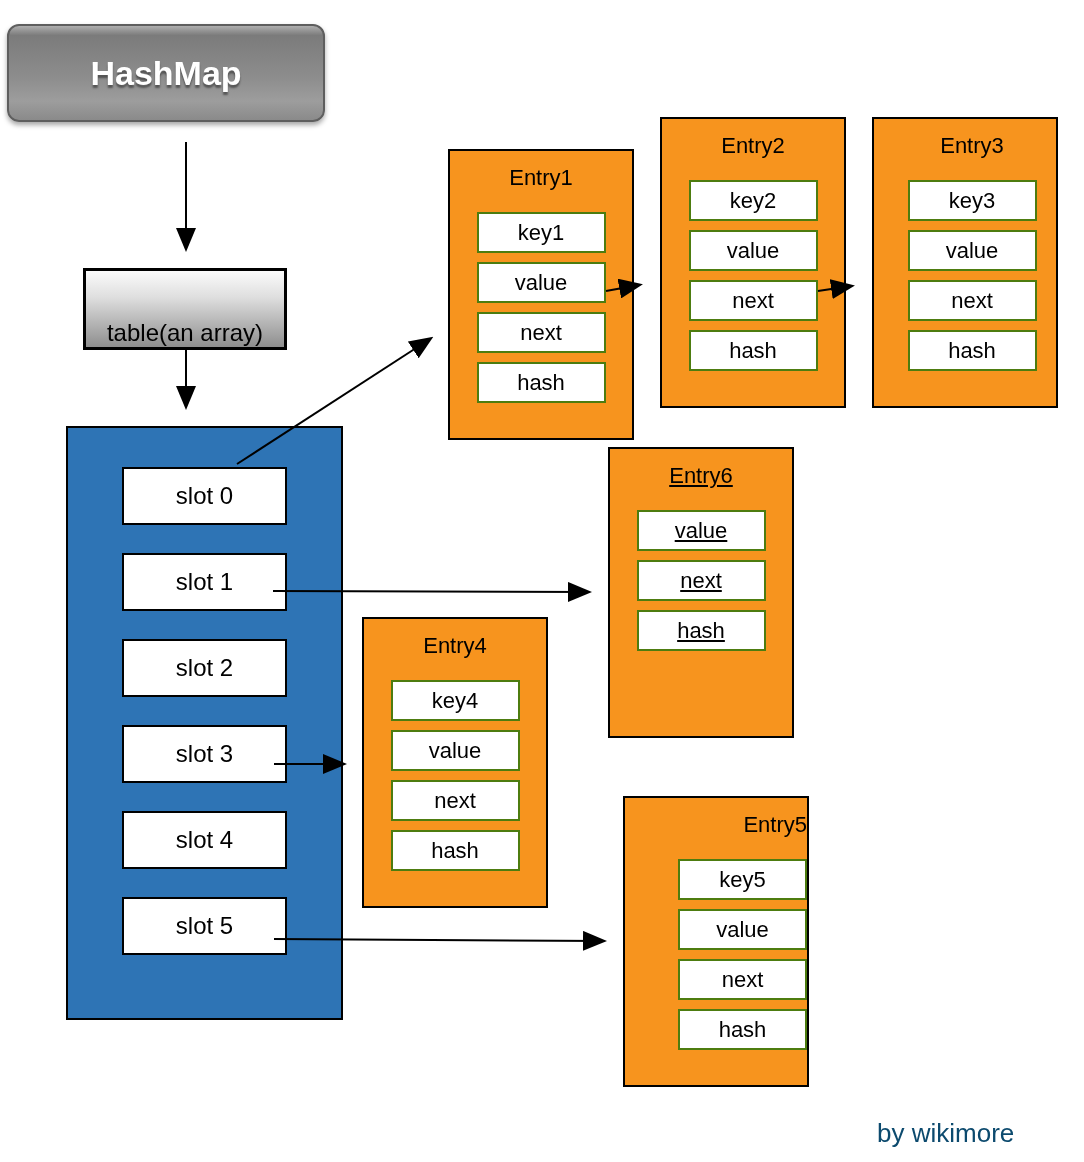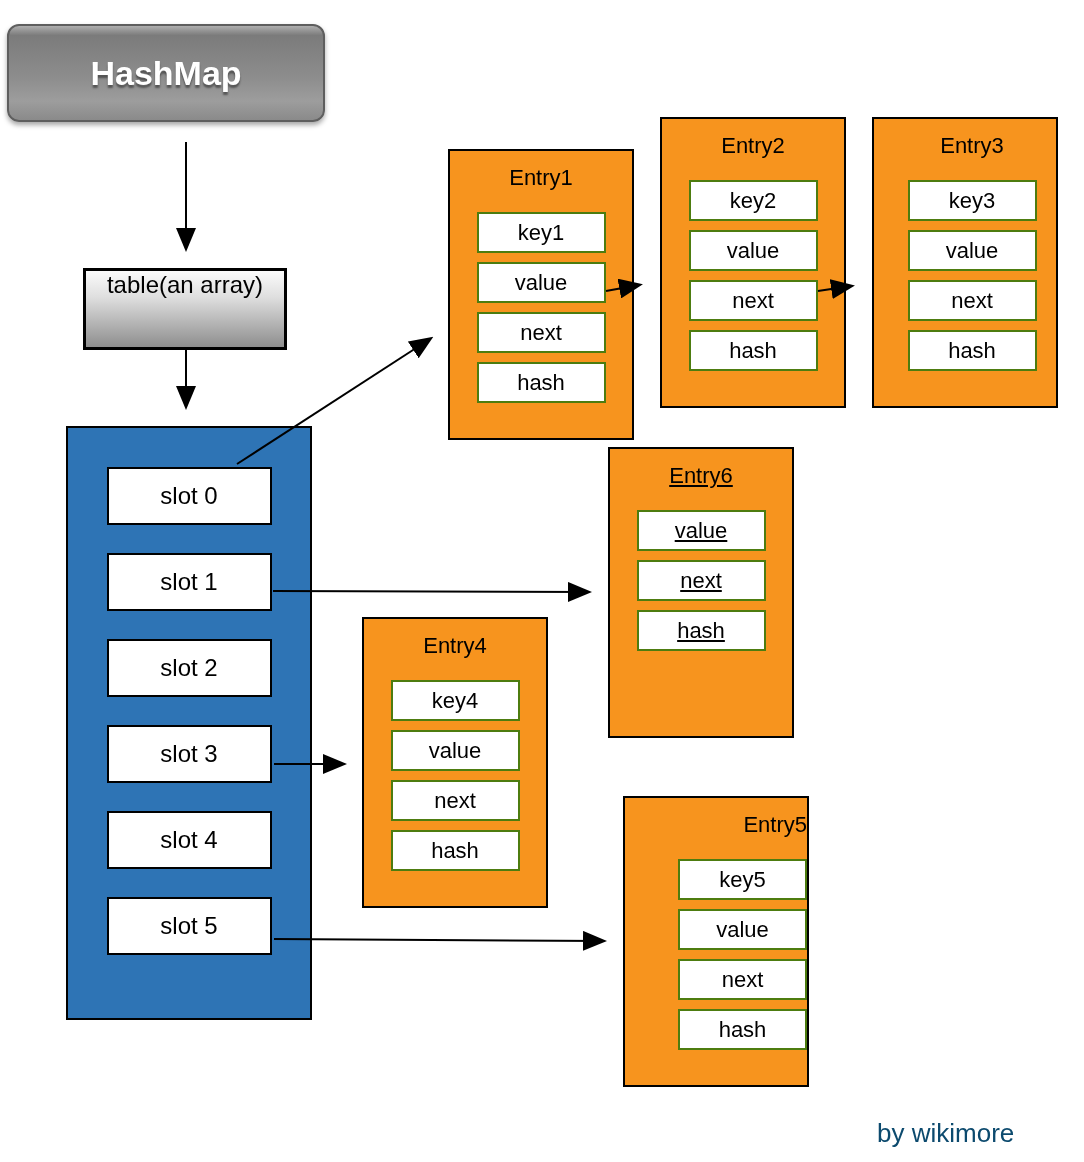"table(an array)" .table-box { align-items: flex-start -> flex-end }
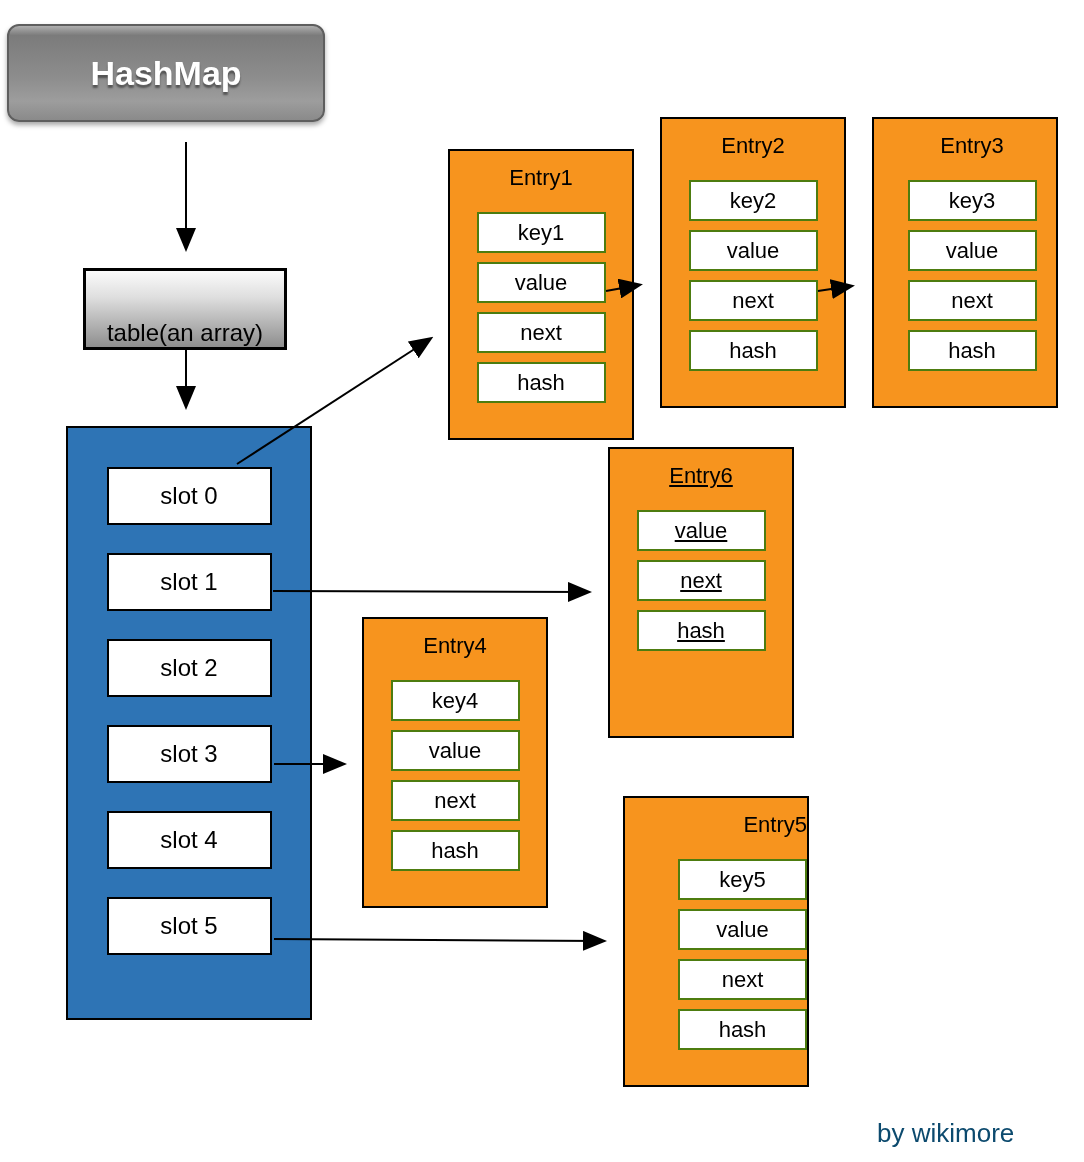"slot 0" .bucket-array { width: 246px -> 277px }
